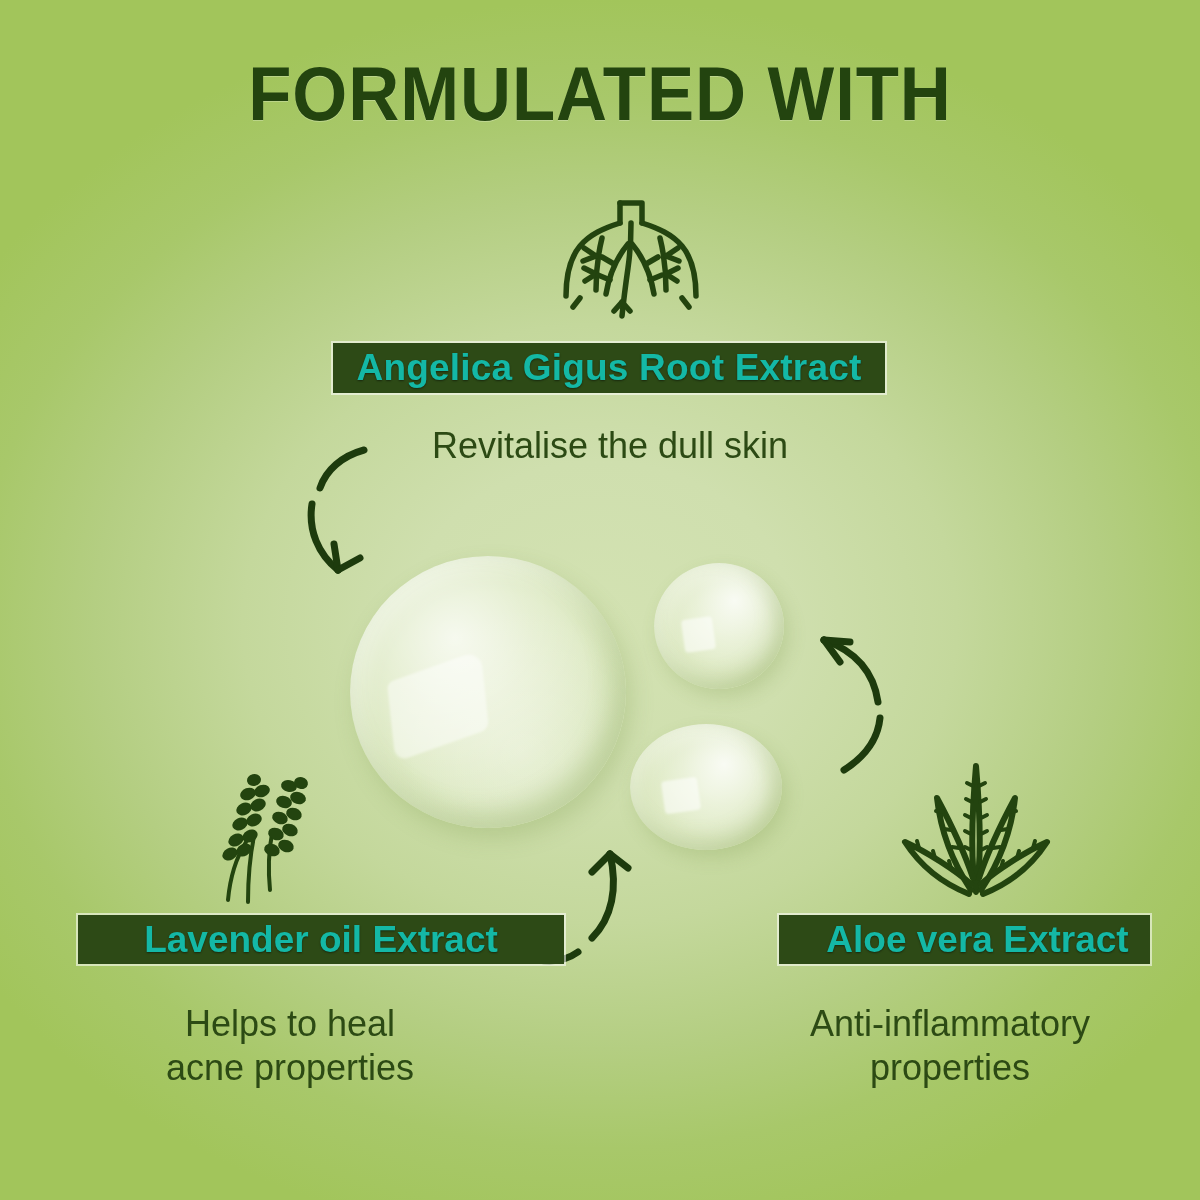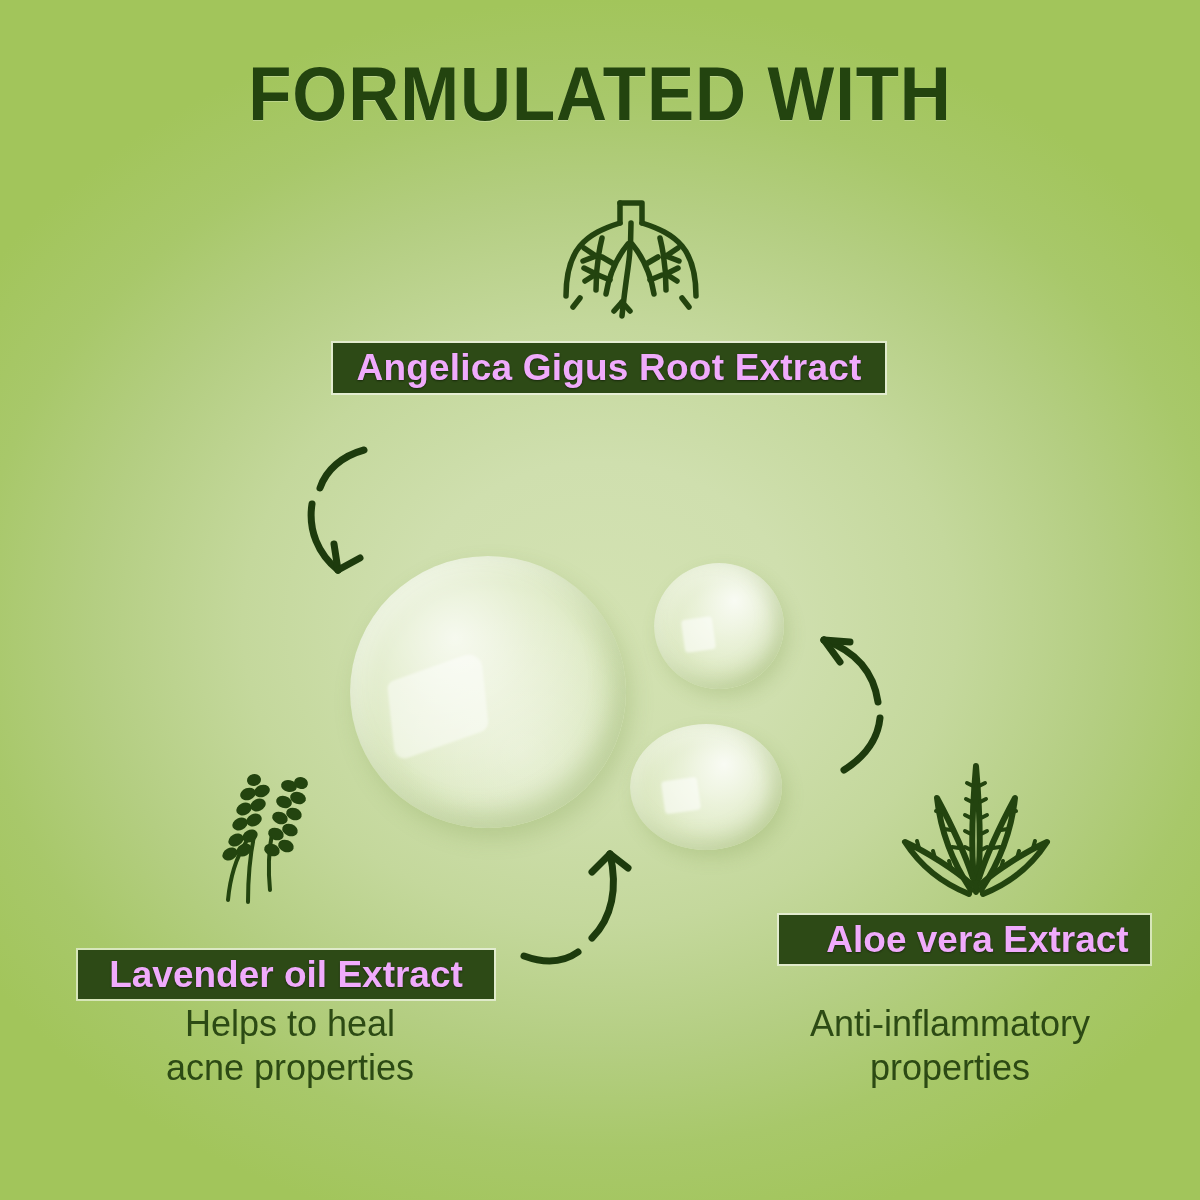"Angelica Gigus Root Extract" .badge { color: #f0abfc -> #14b8a6 }
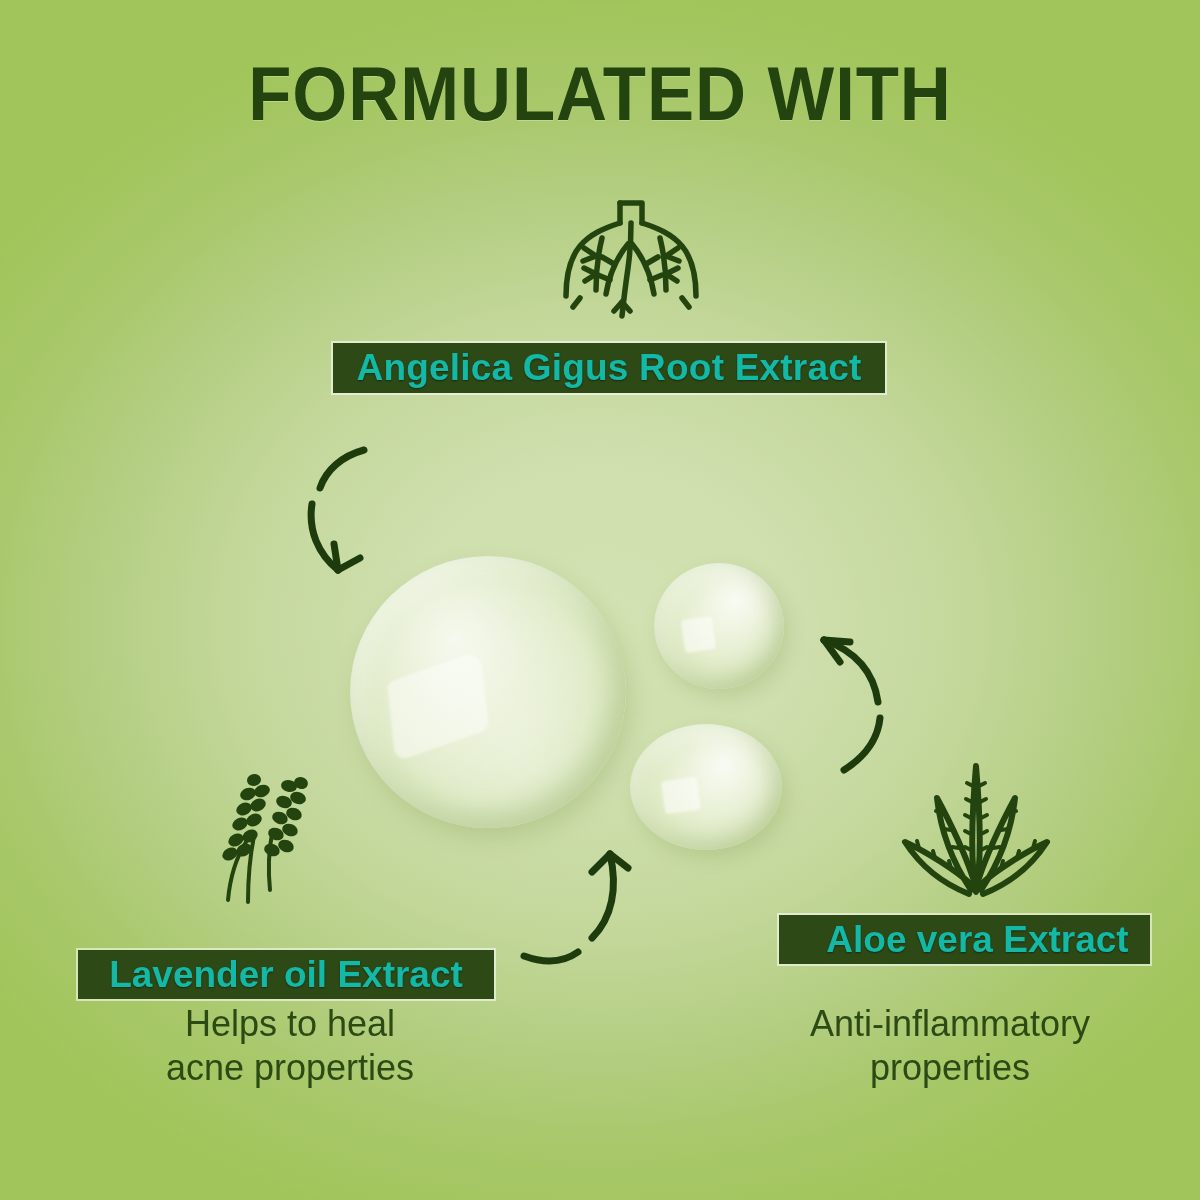"Revitalise the dull skin" div.desc { html: none -> <div>Revitalise the dull skin</div> }
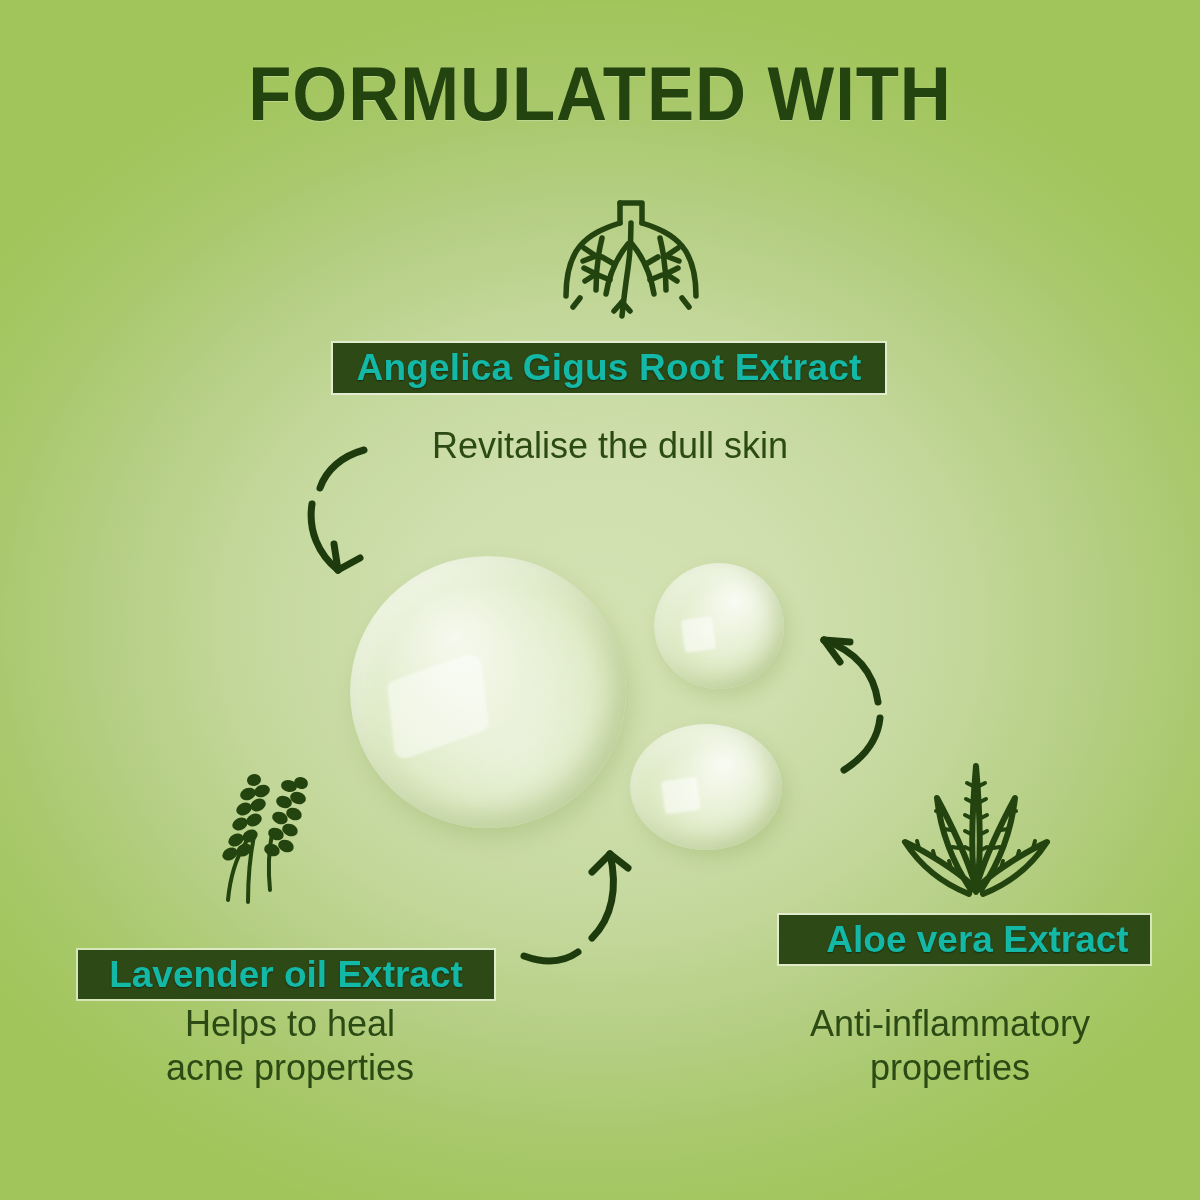"Lavender oil Extract" .badge-left { top: 950px -> 915px; width: 416px -> 486px }
